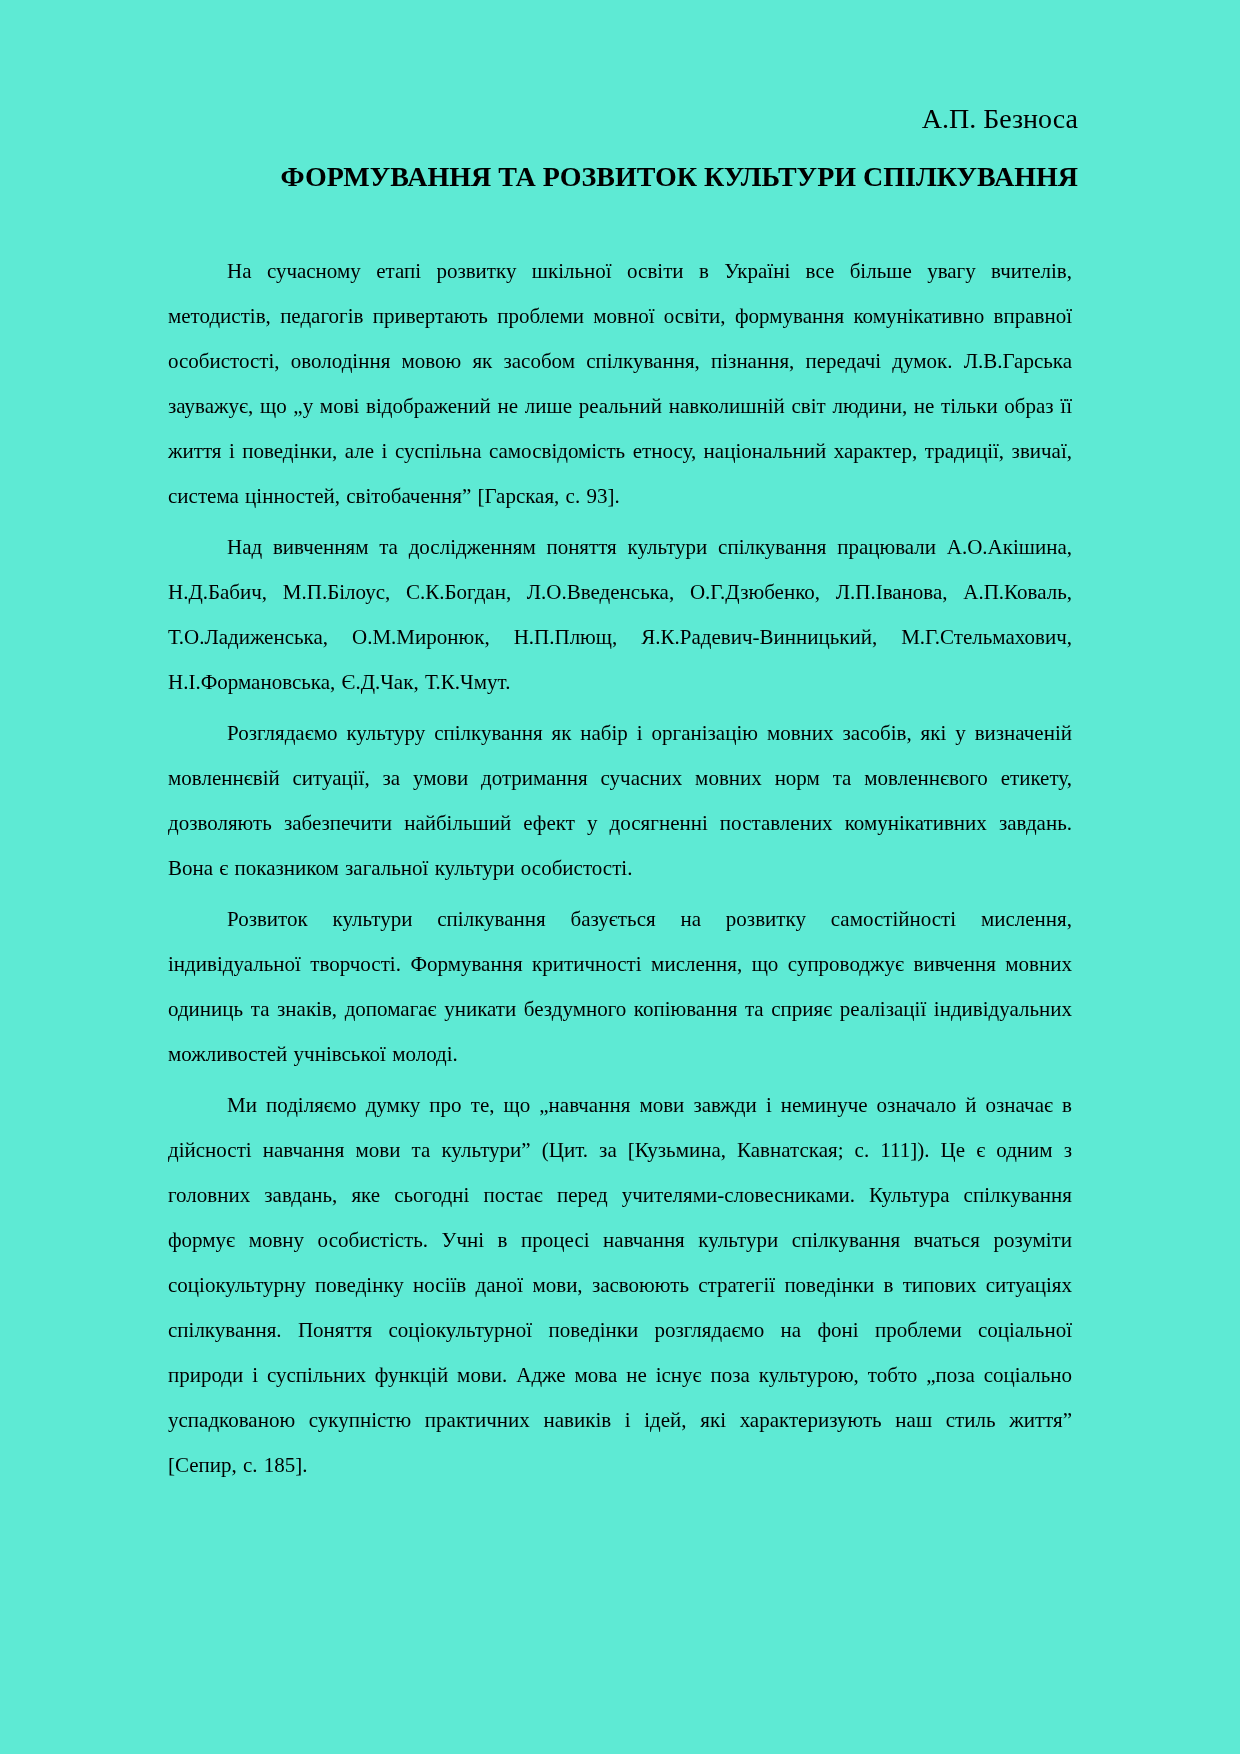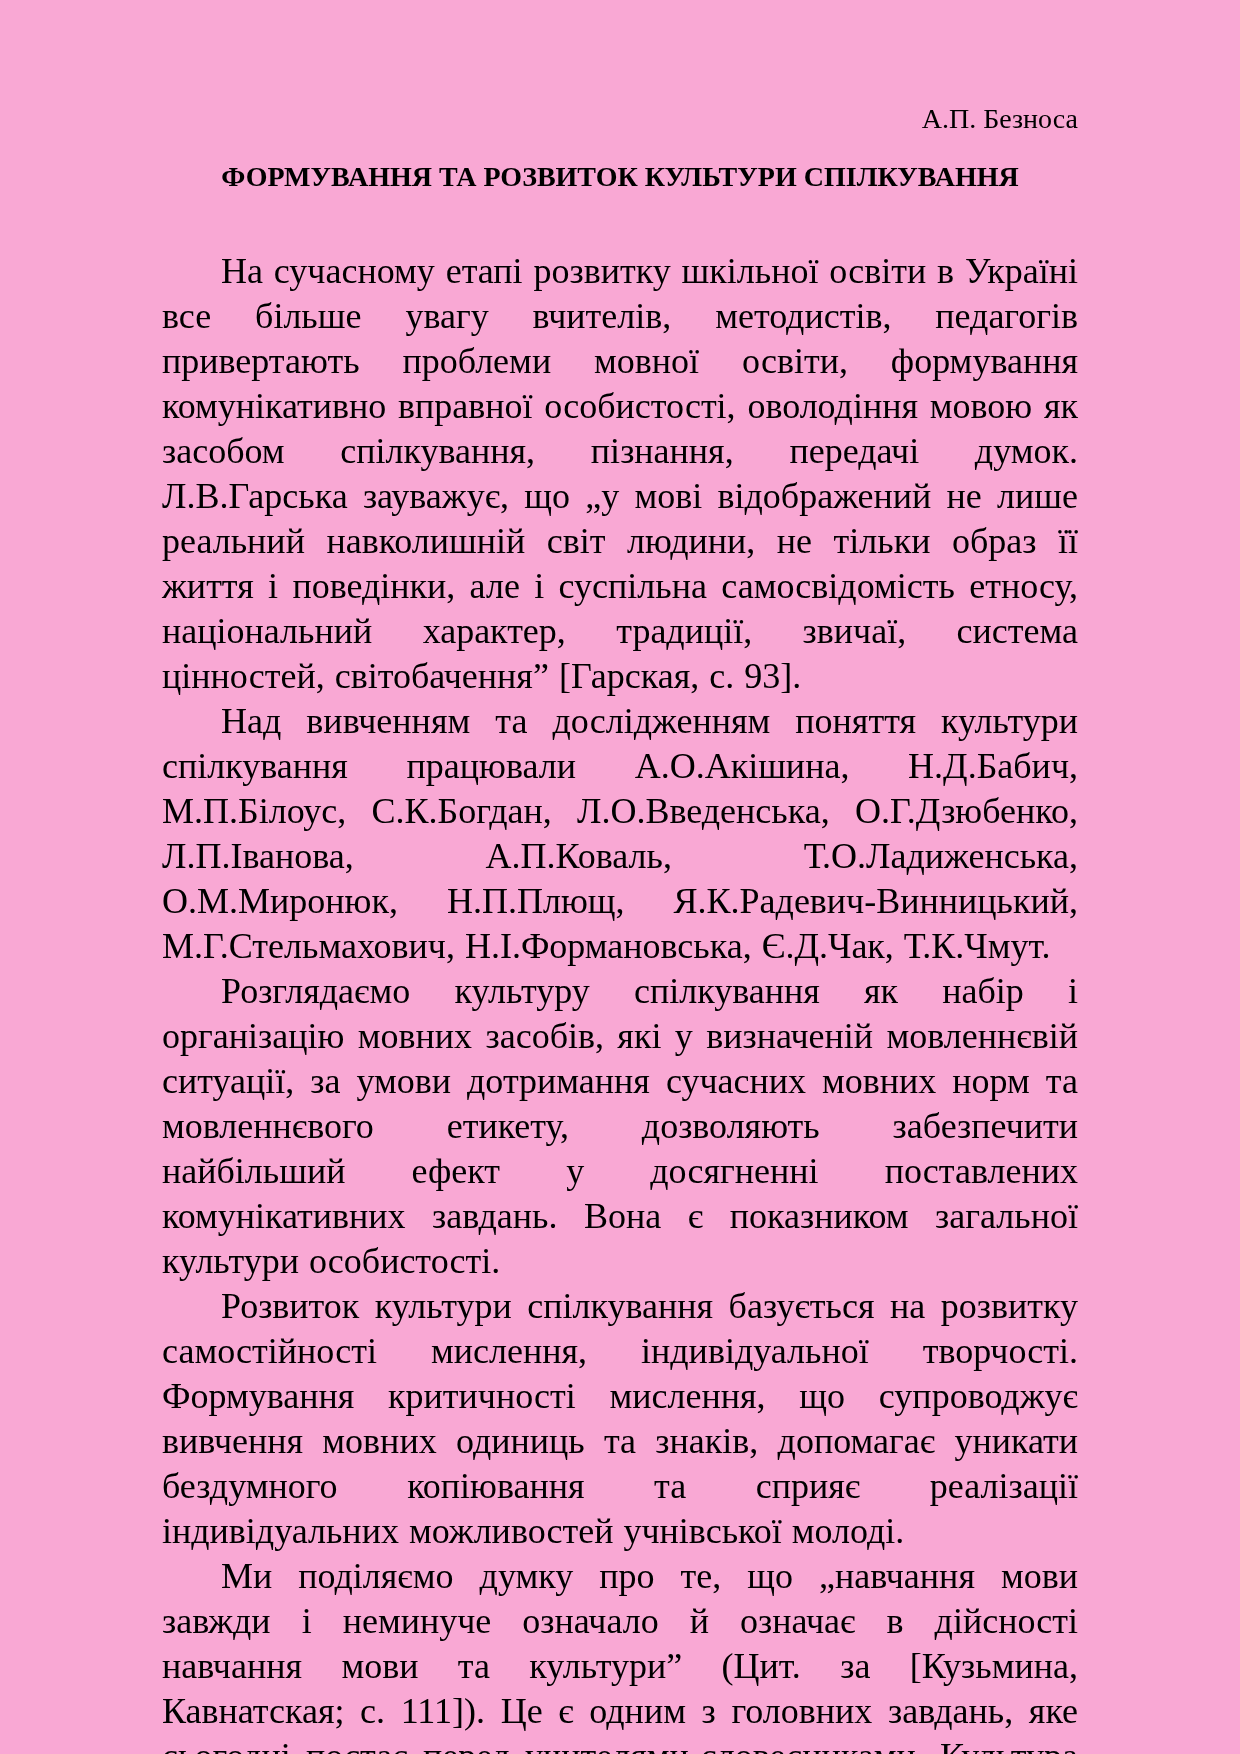"А.П. Безноса" .page { background: #f9a8d4 -> #5eead4 }
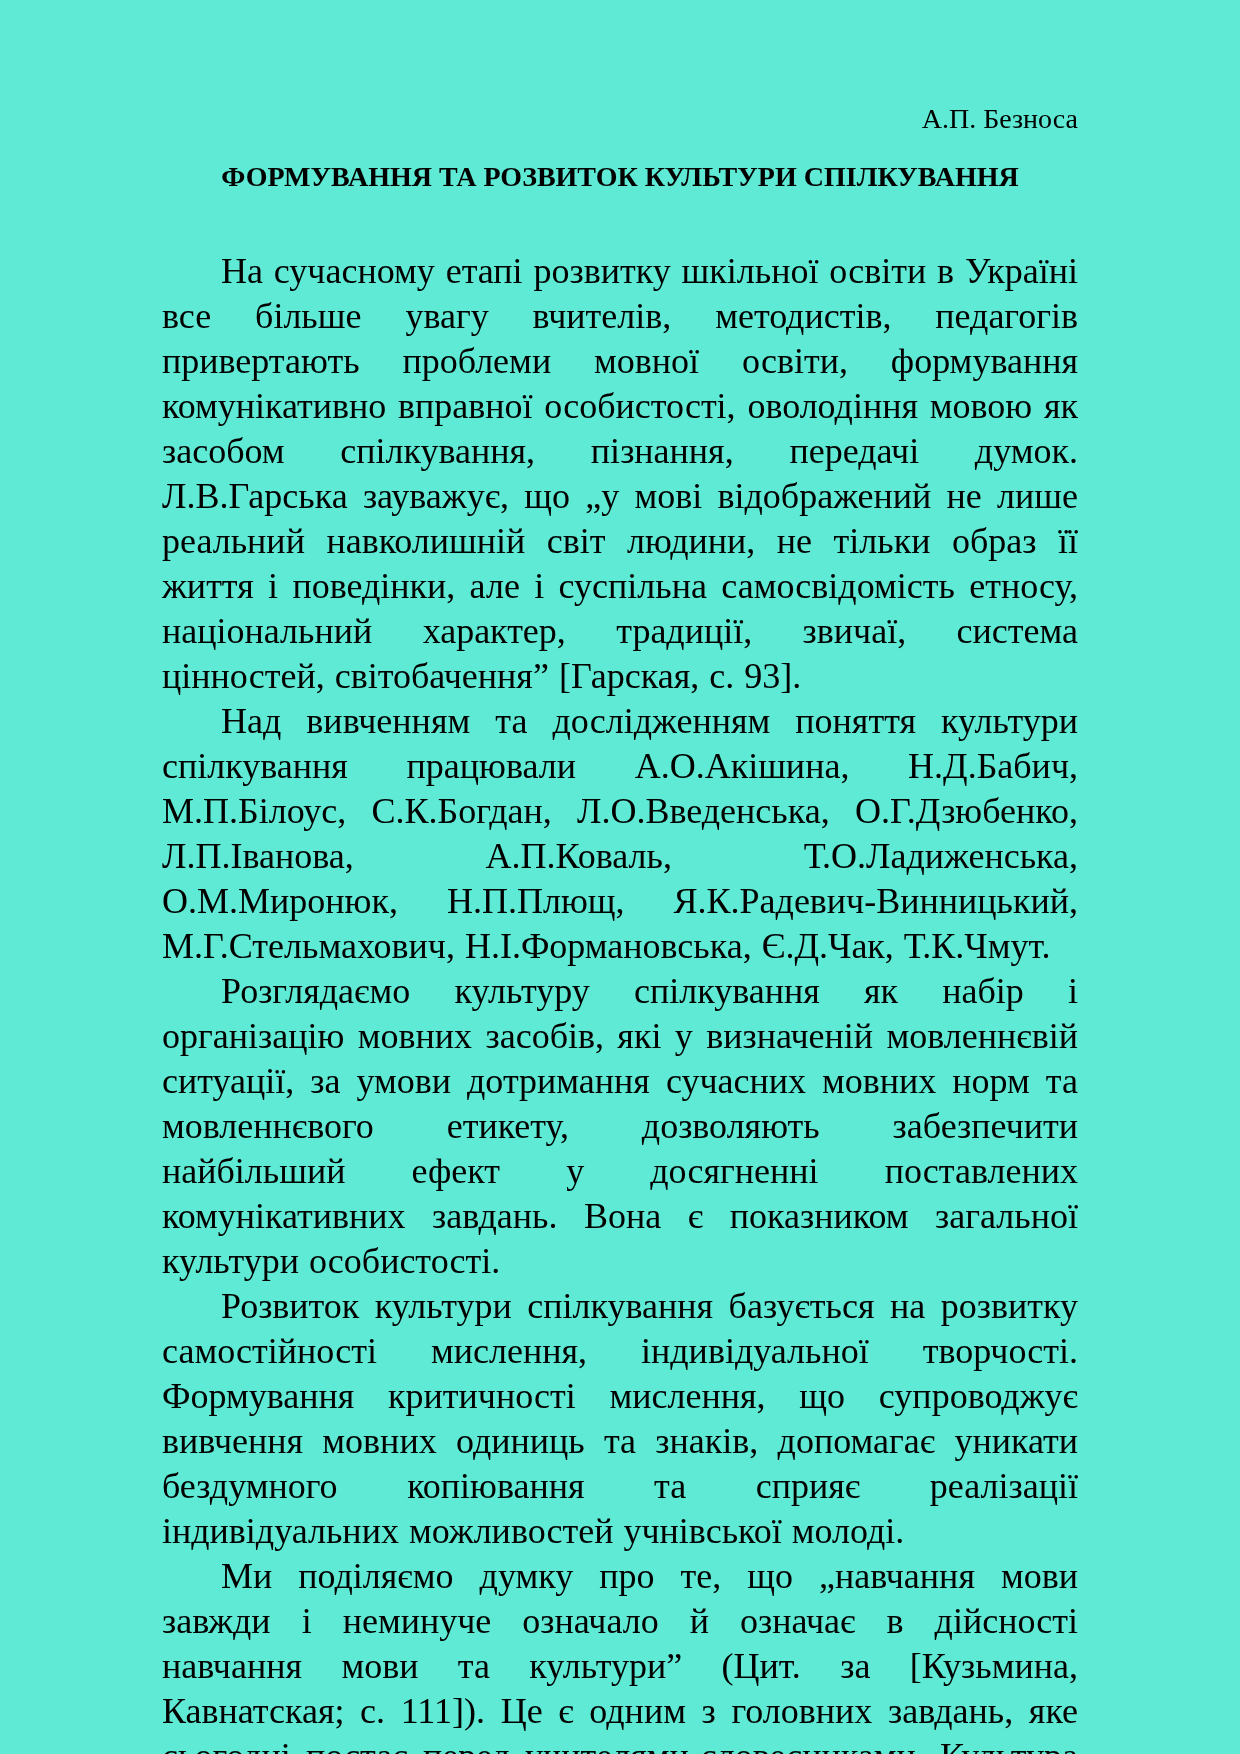"ФОРМУВАННЯ ТА РОЗВИТОК КУЛЬТУРИ" .title-block { text-align: center -> right }
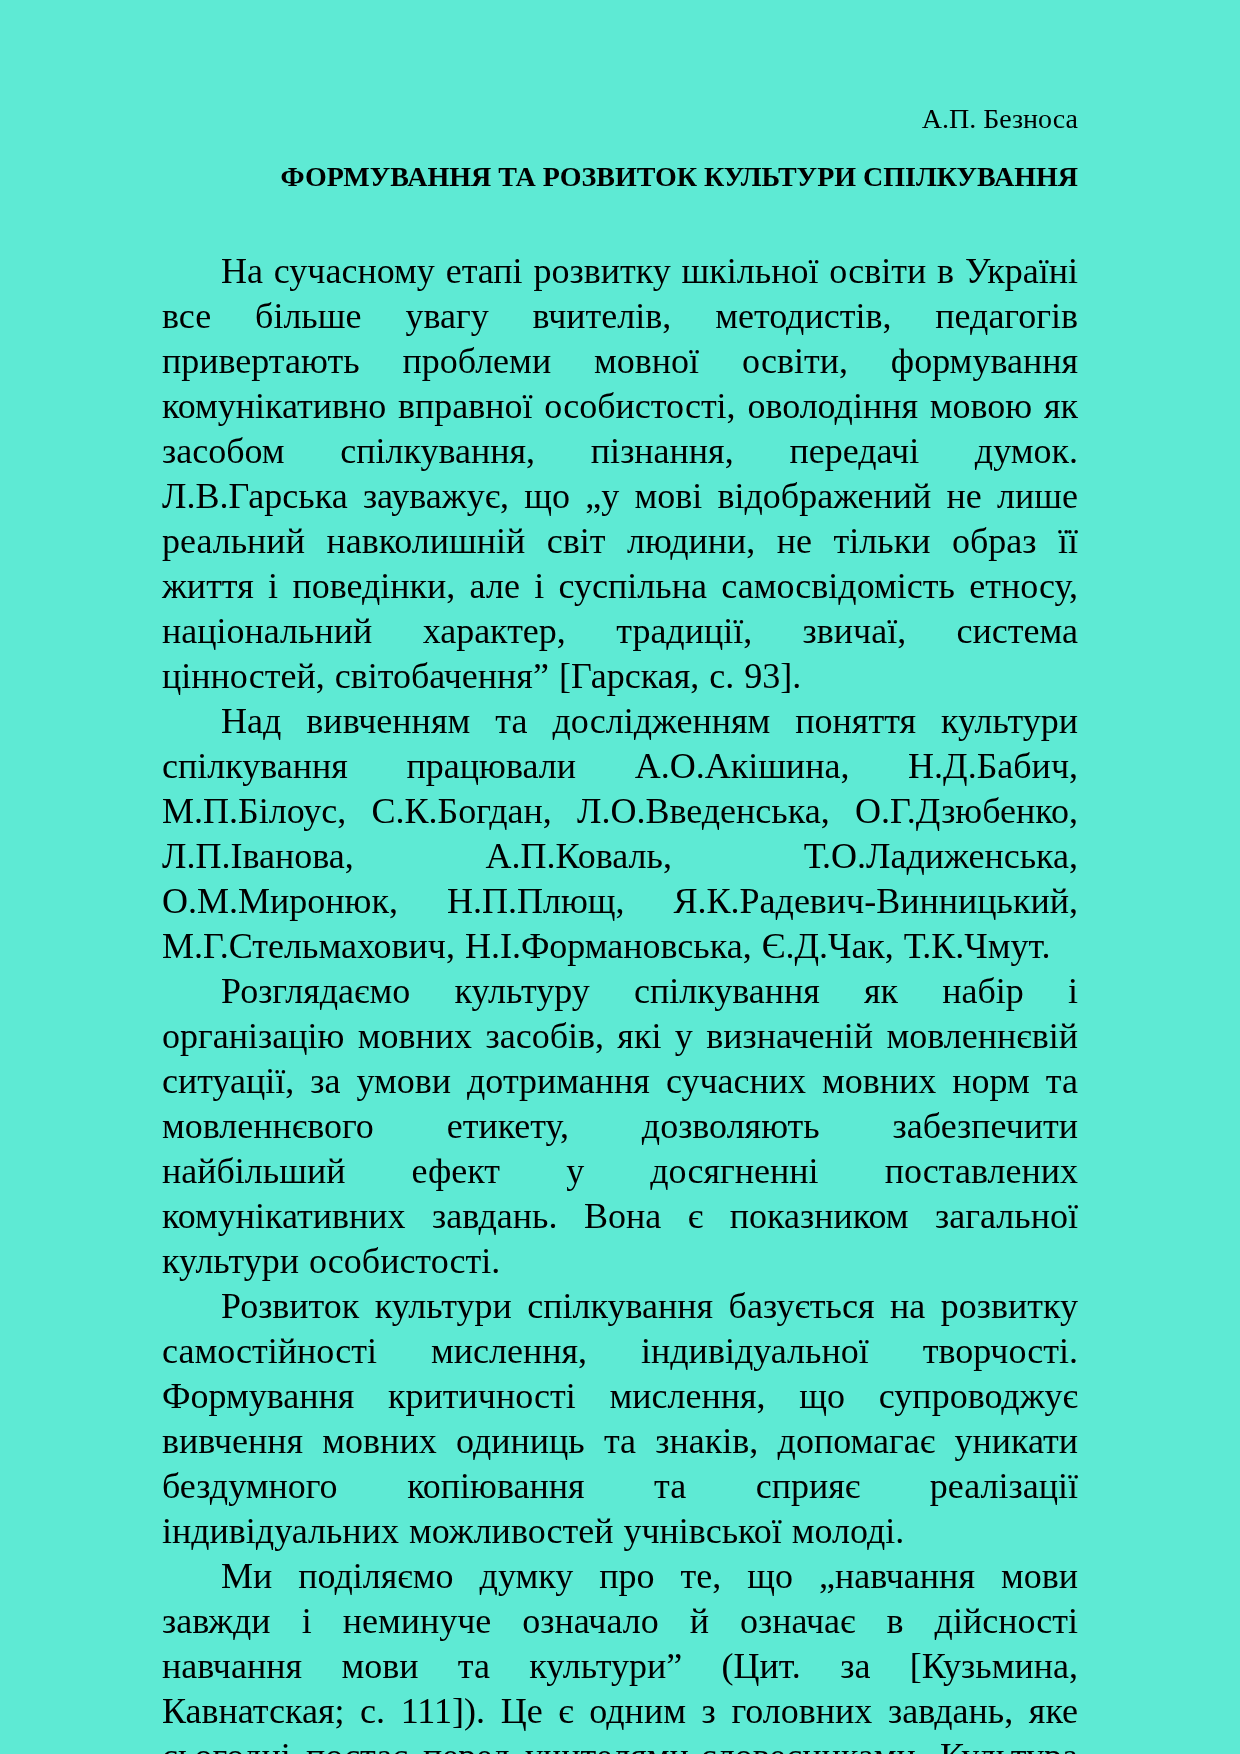"На сучасному етапі розвитку шкільної" .body-text p { font-size: 36px -> 21px; margin: 0 -> 6px }
